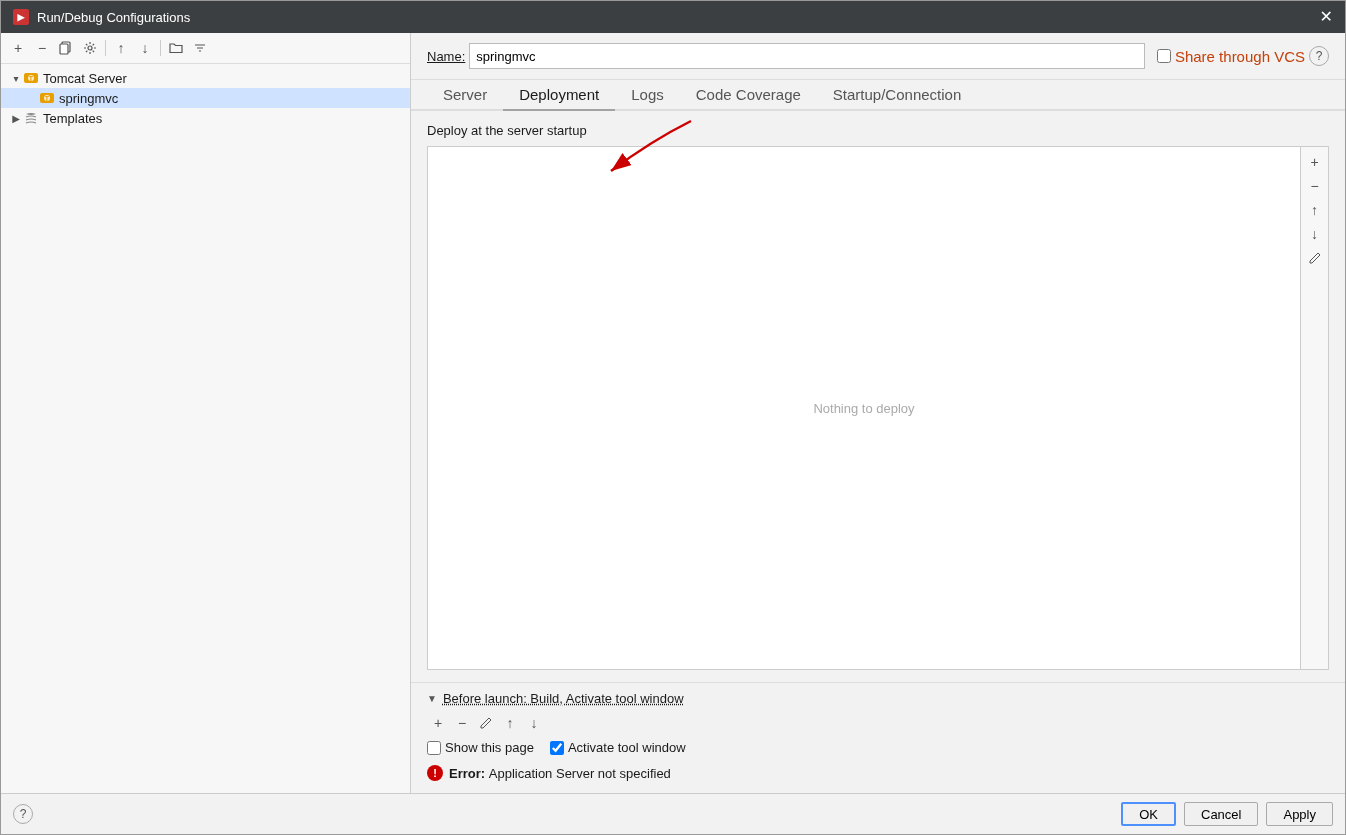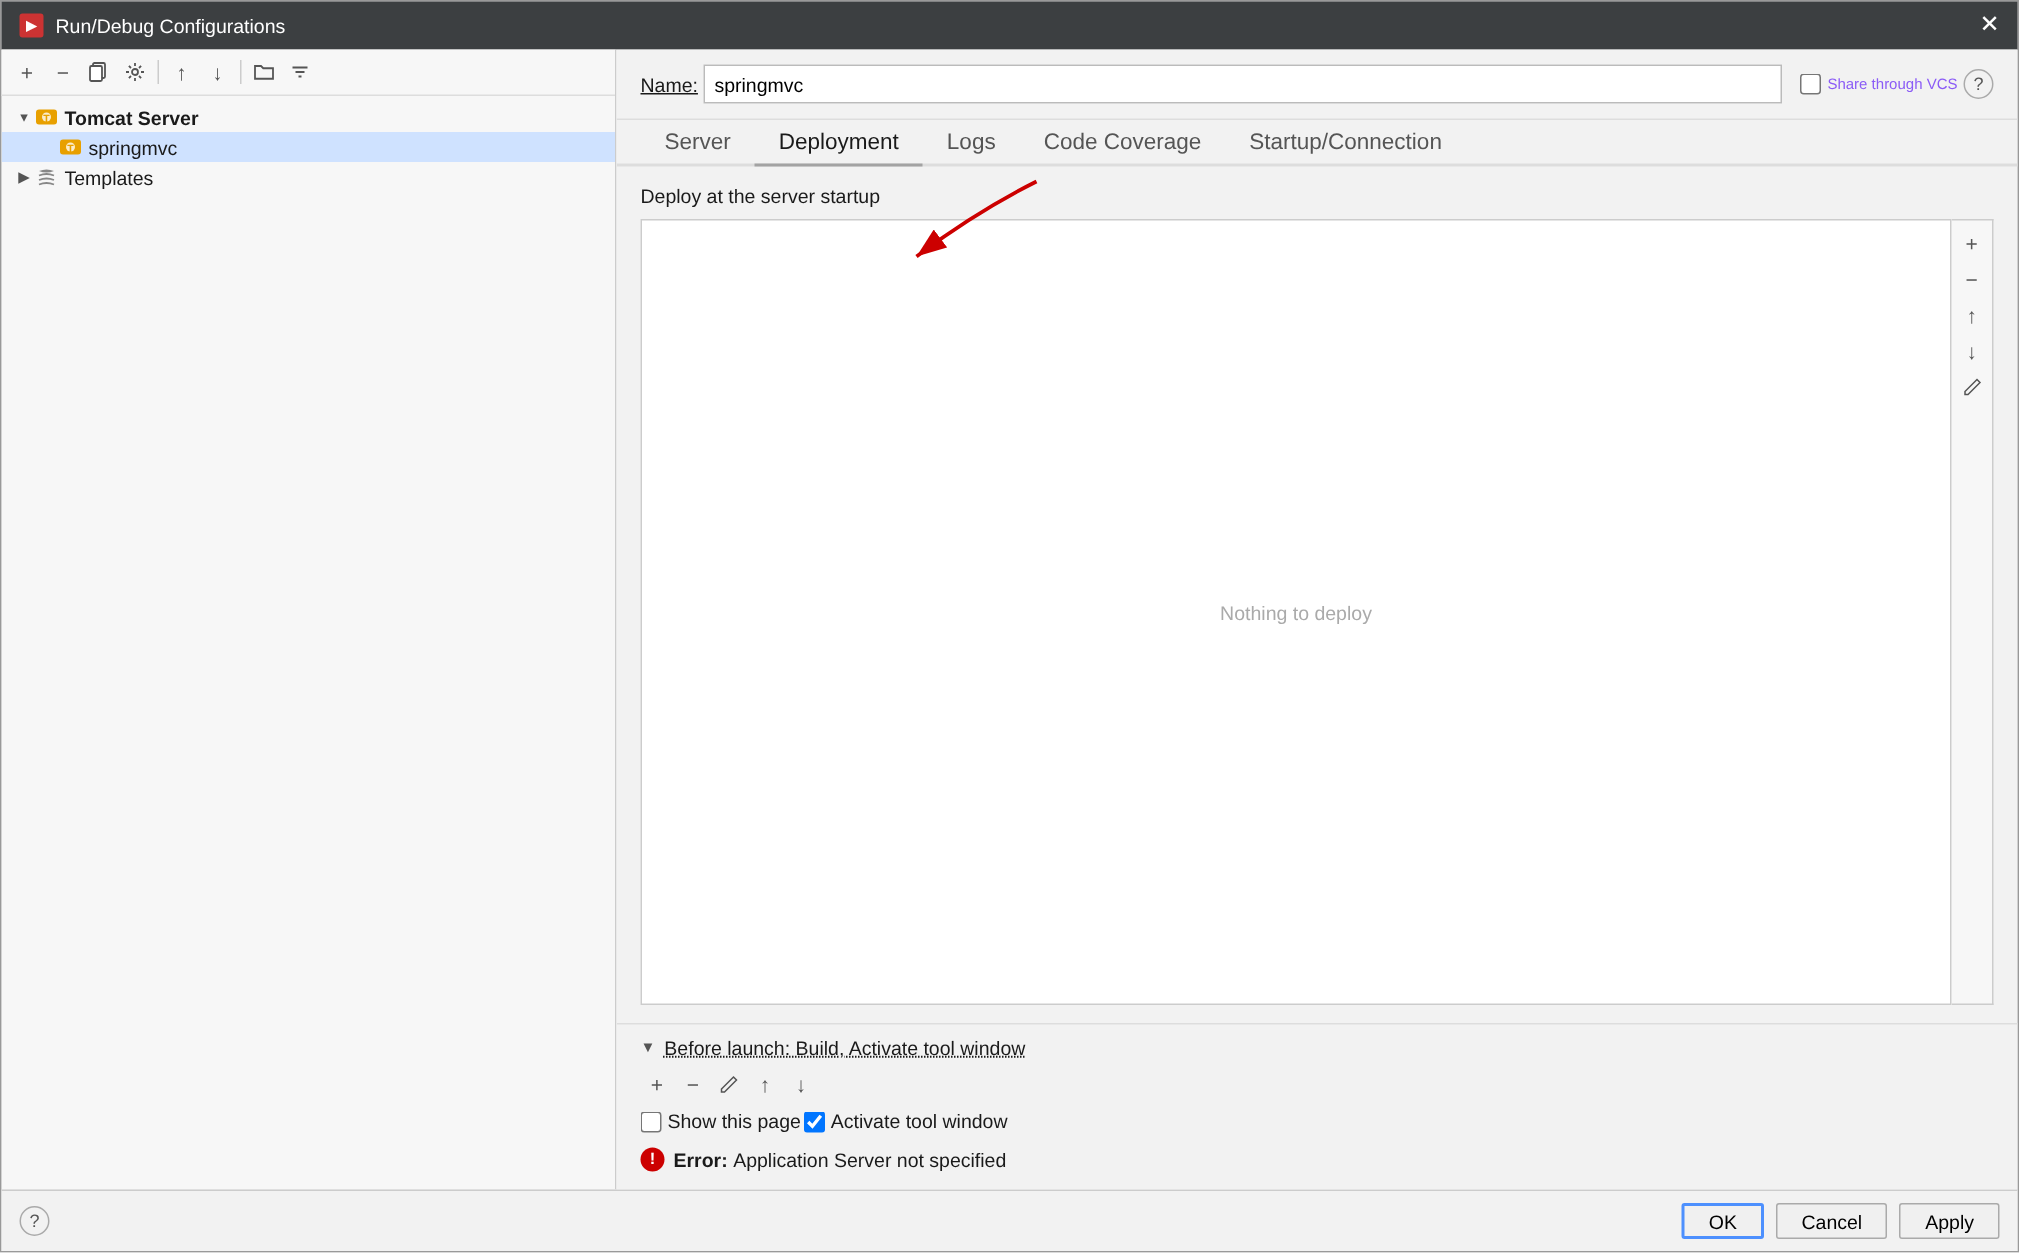"Share through VCS" .share-label { color: #8b5cf6 -> #c2410c; font-size: 10px -> 15px }
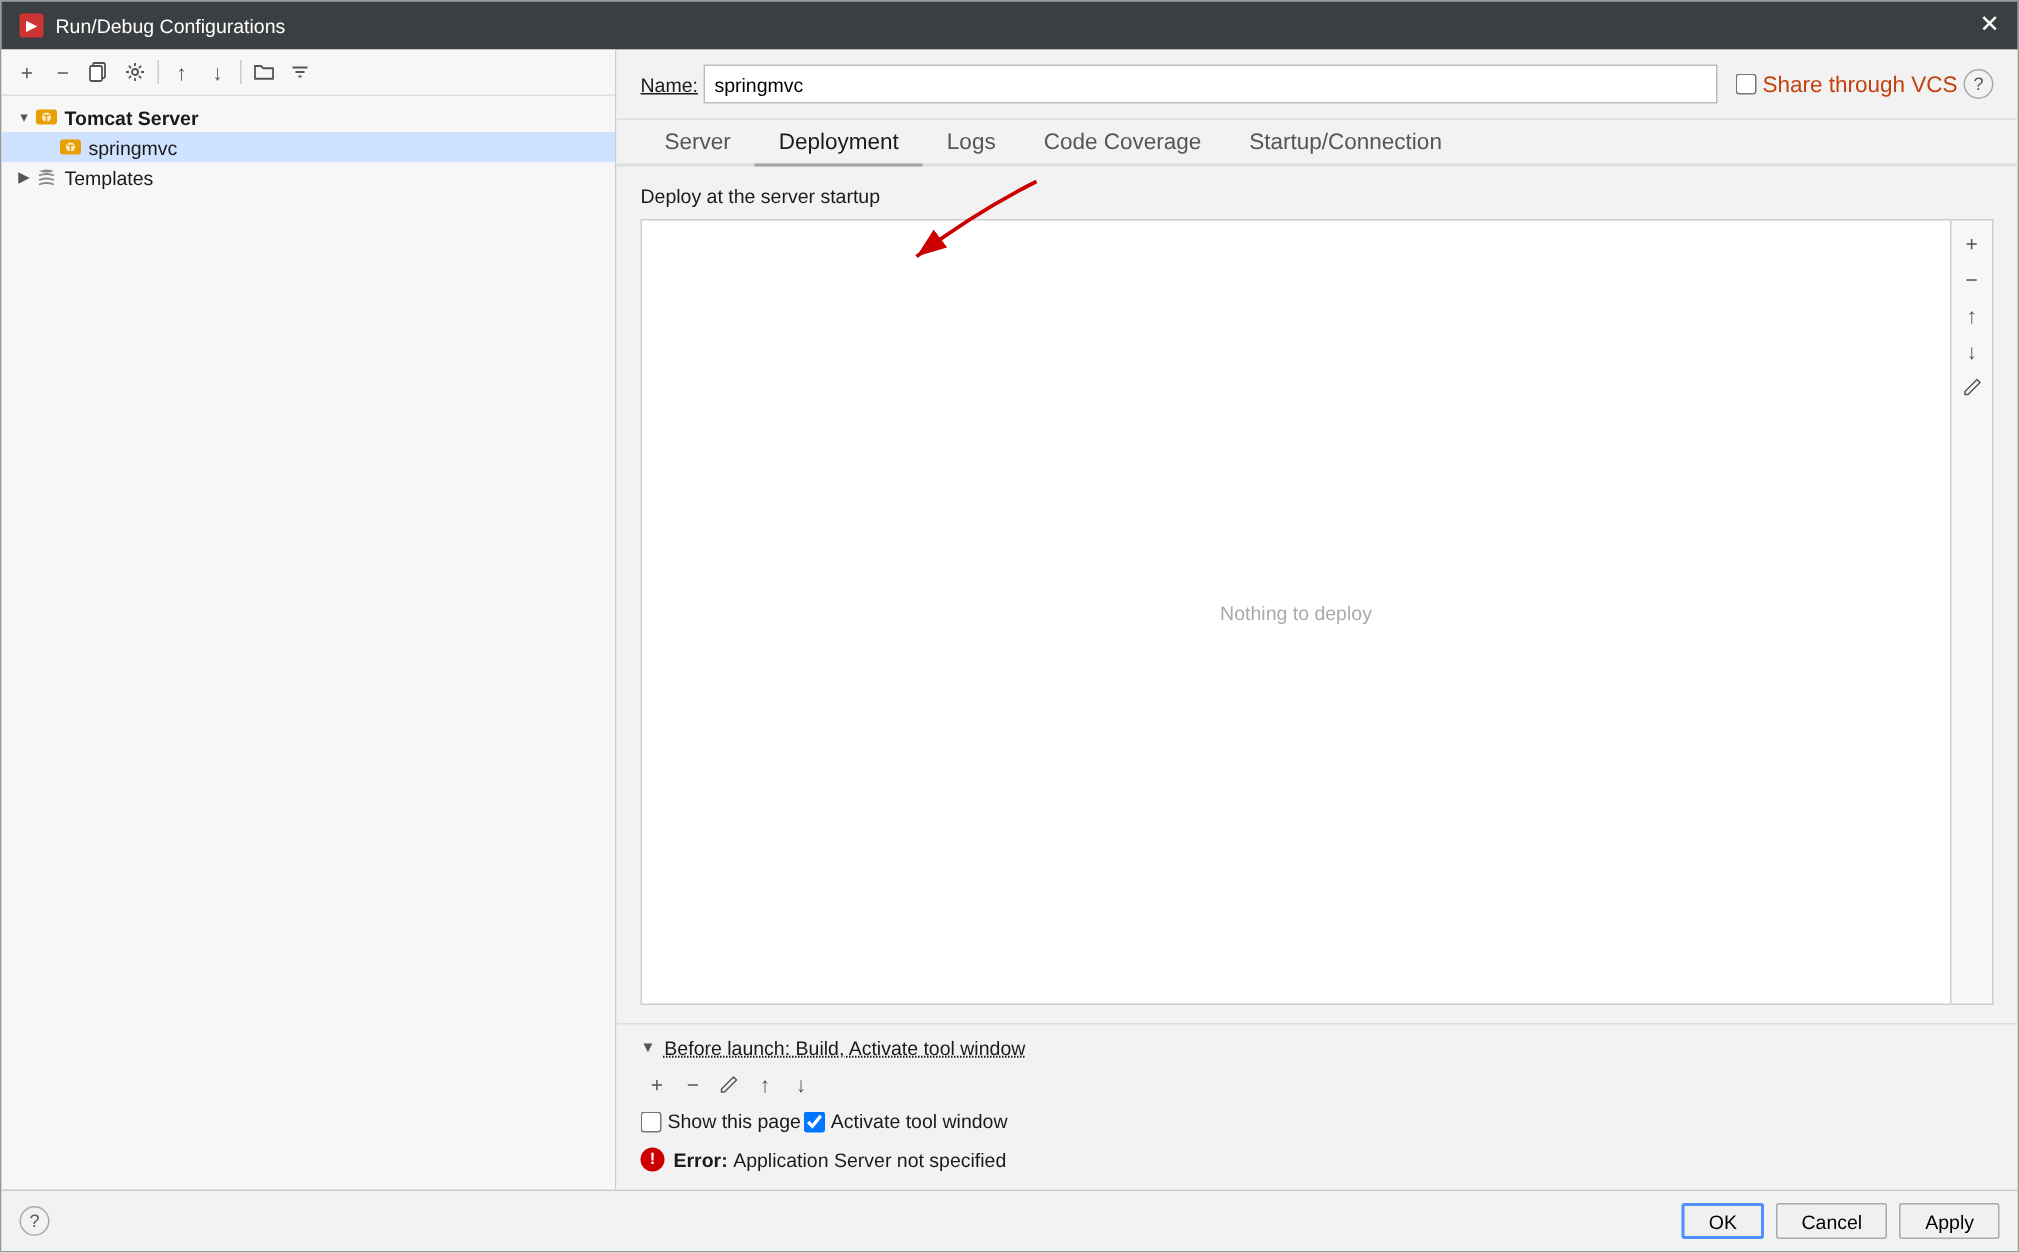"Tomcat Server" .tree-label.bold { font-weight: bold -> normal }
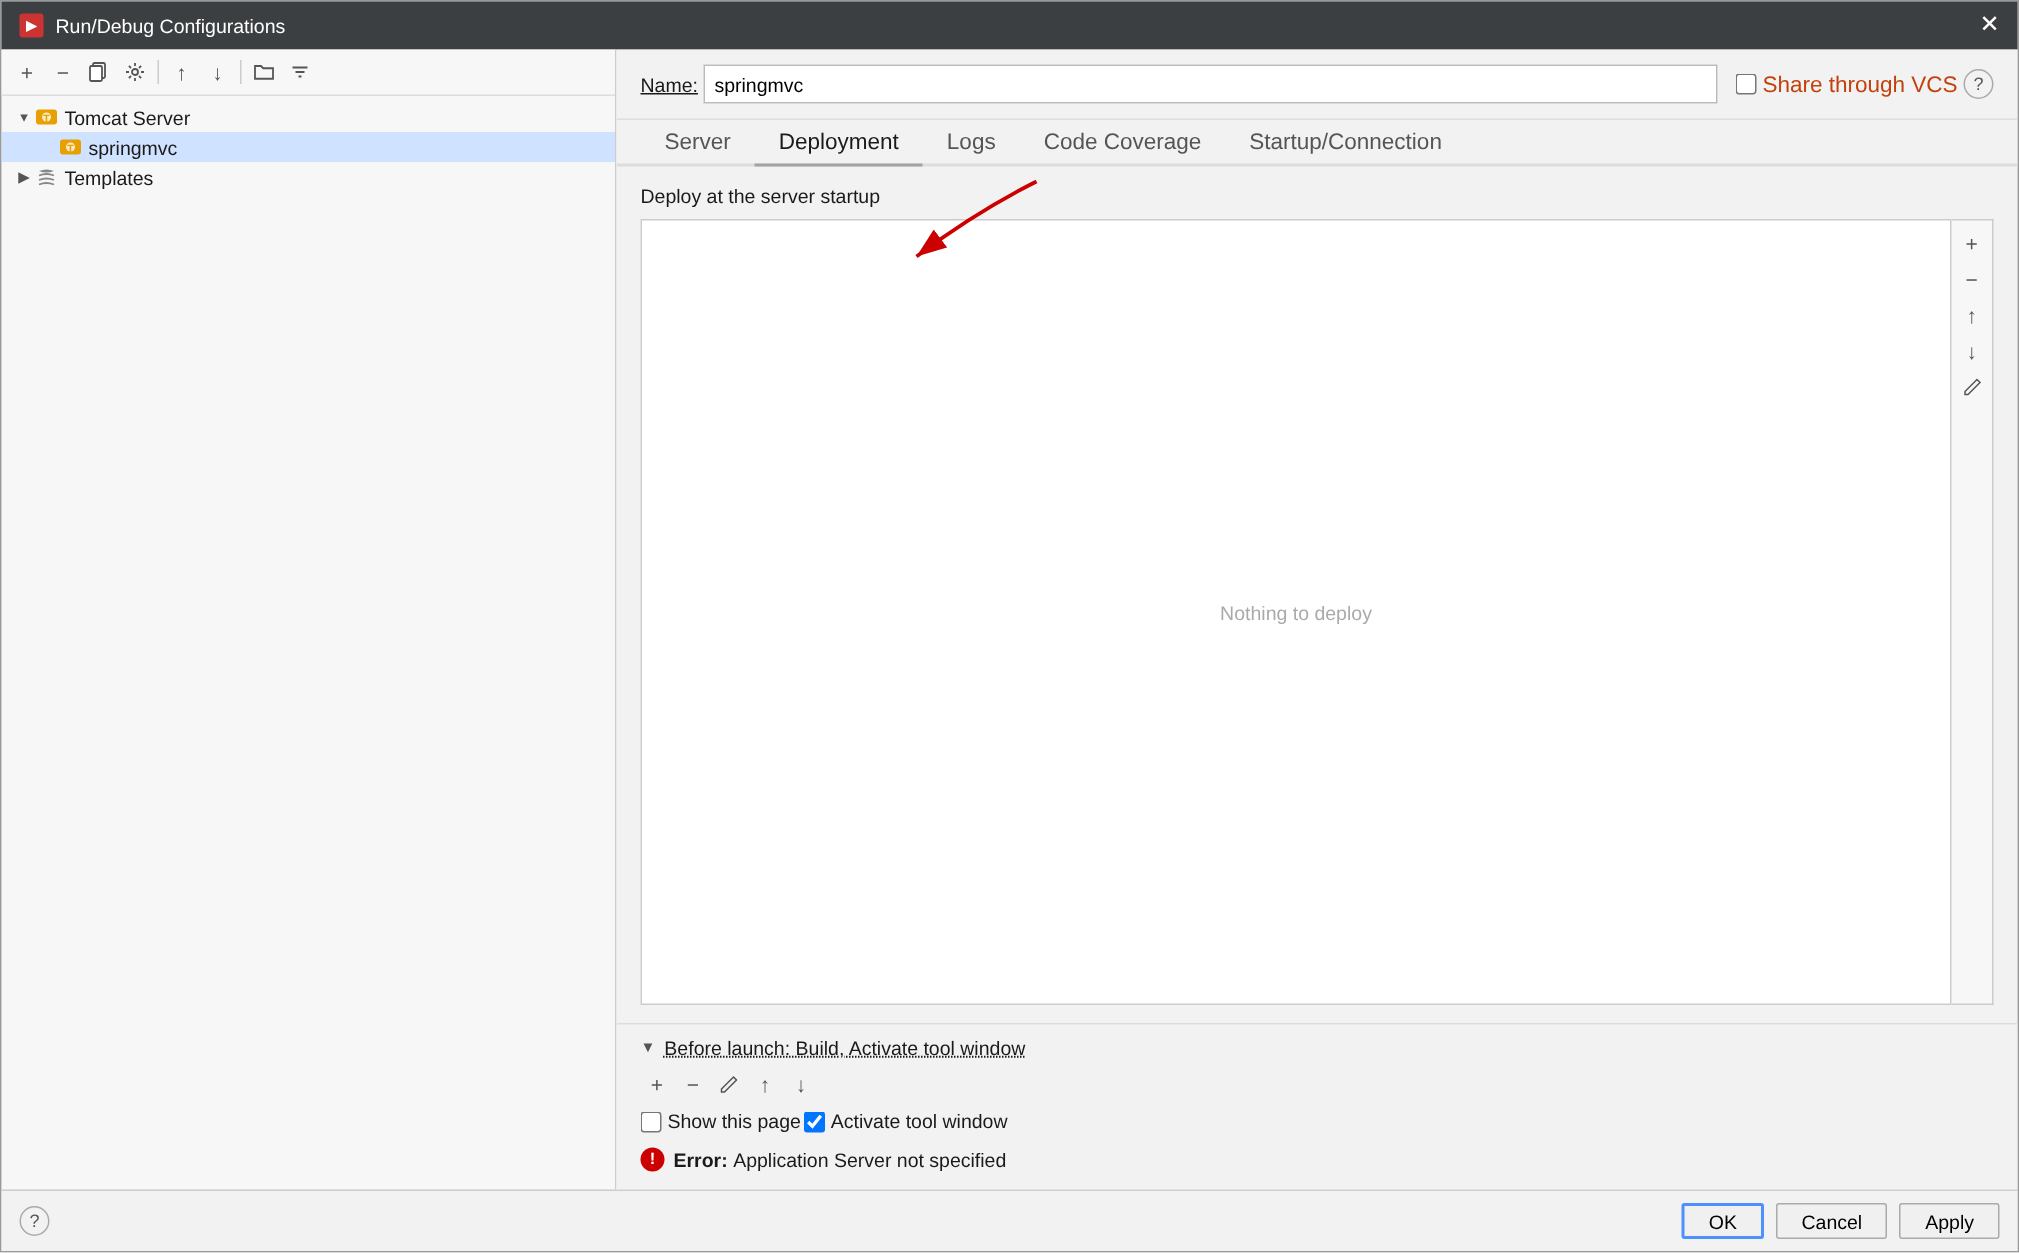"Show this page" .checkboxes-row { gap: 2px -> 16px }
